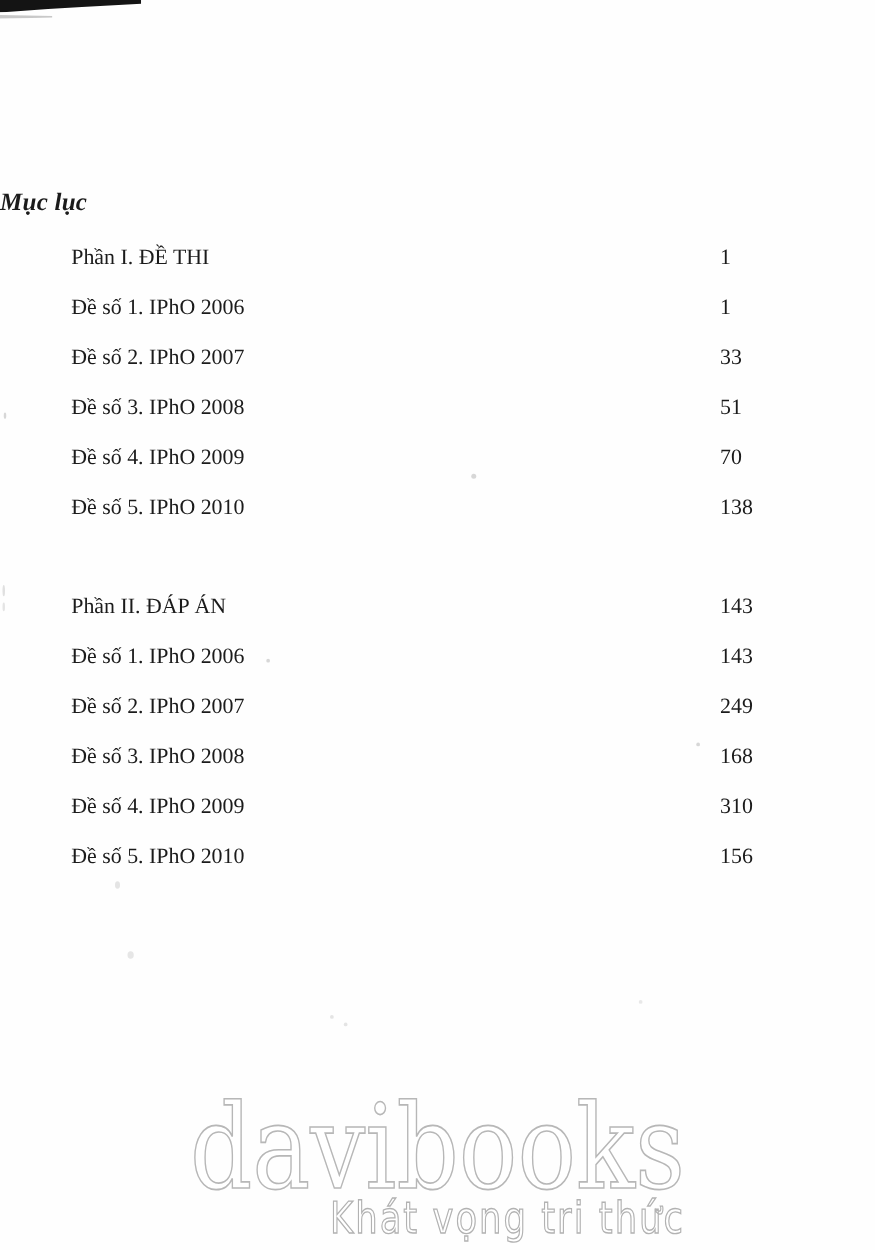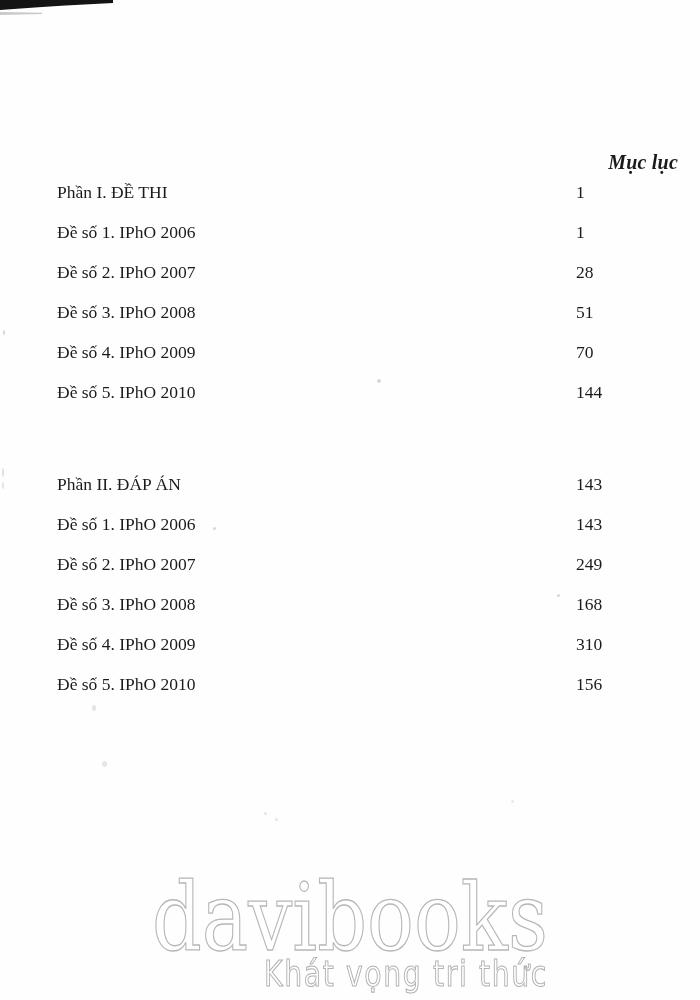"Mục lục" .doc-title { text-align: right -> left }
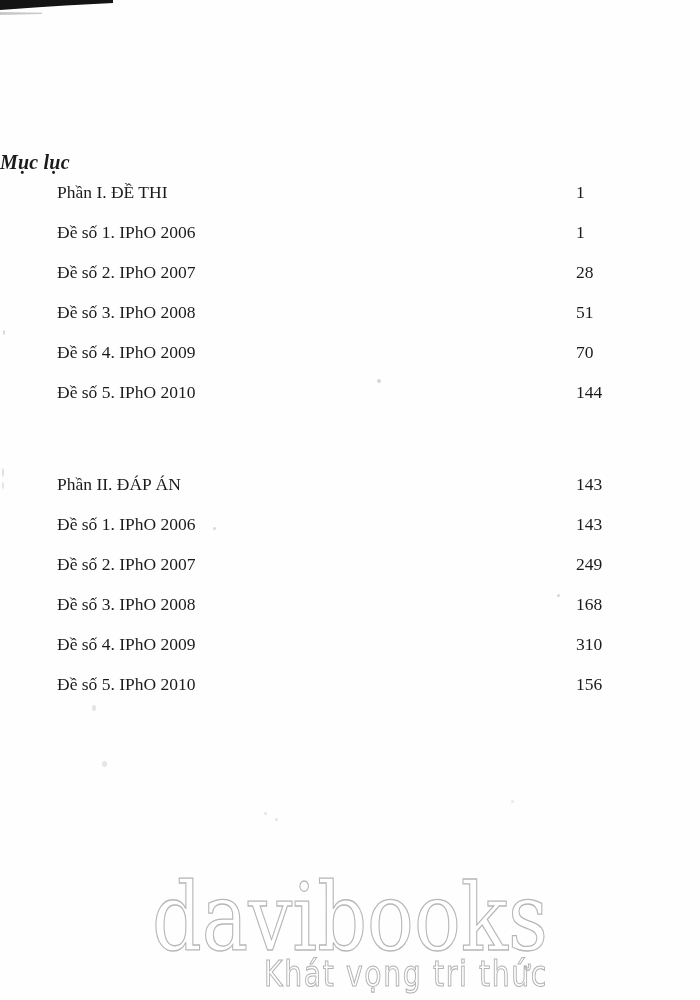"Phần I. ĐỀ THI" .toc-part1 { top: 172px -> 185px }
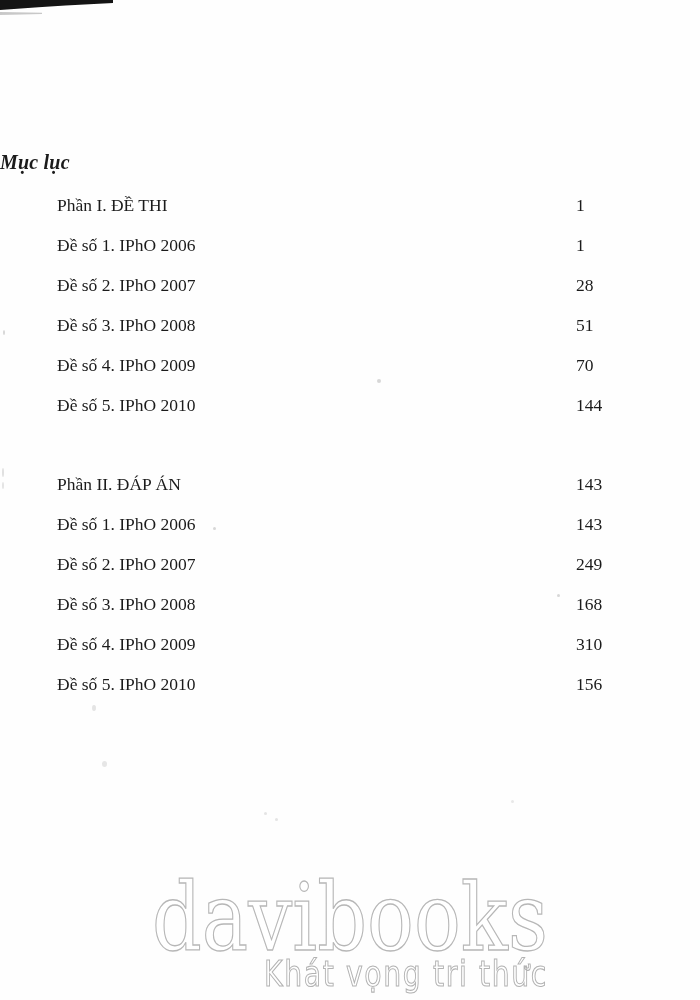"28" span.toc-page { text: 28 -> 33 }
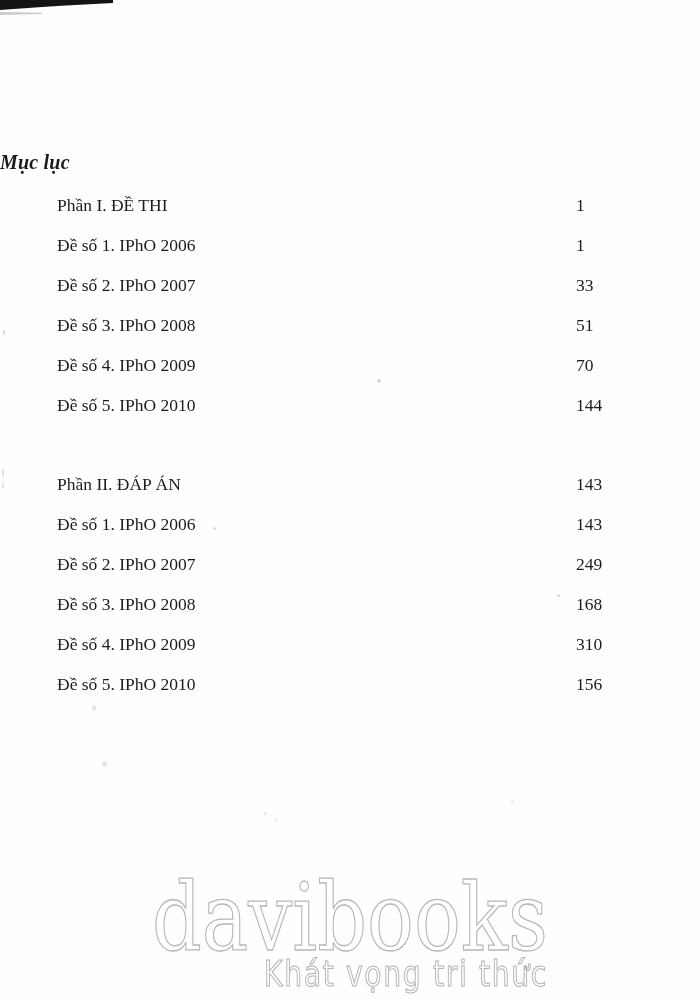"144" span.toc-page { text: 144 -> 138 }
